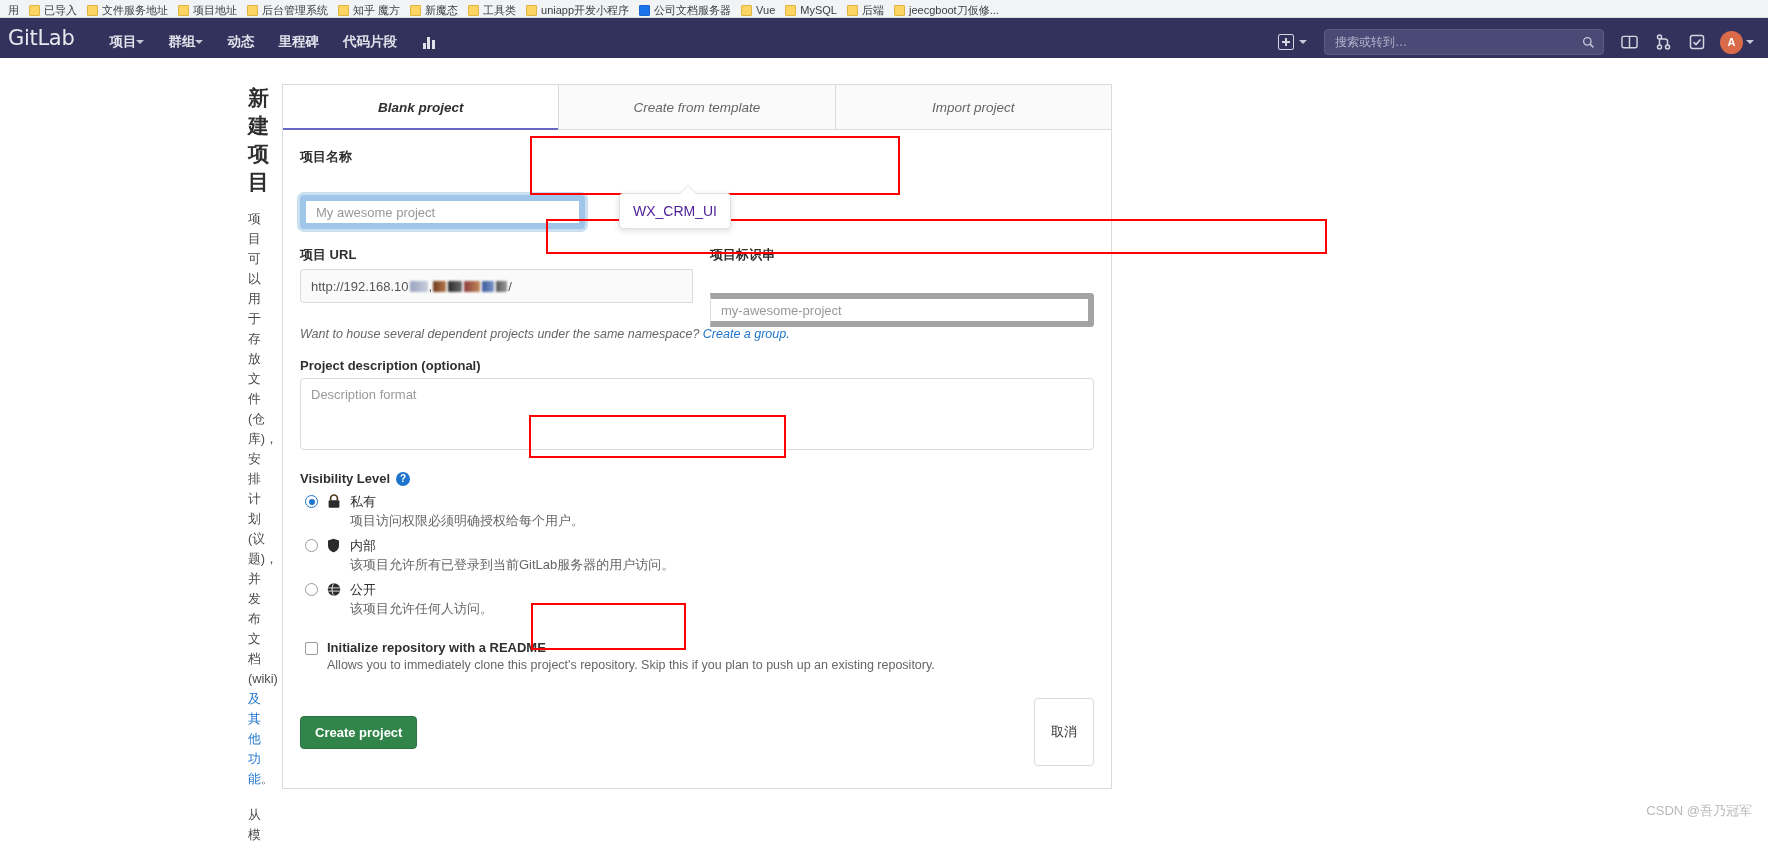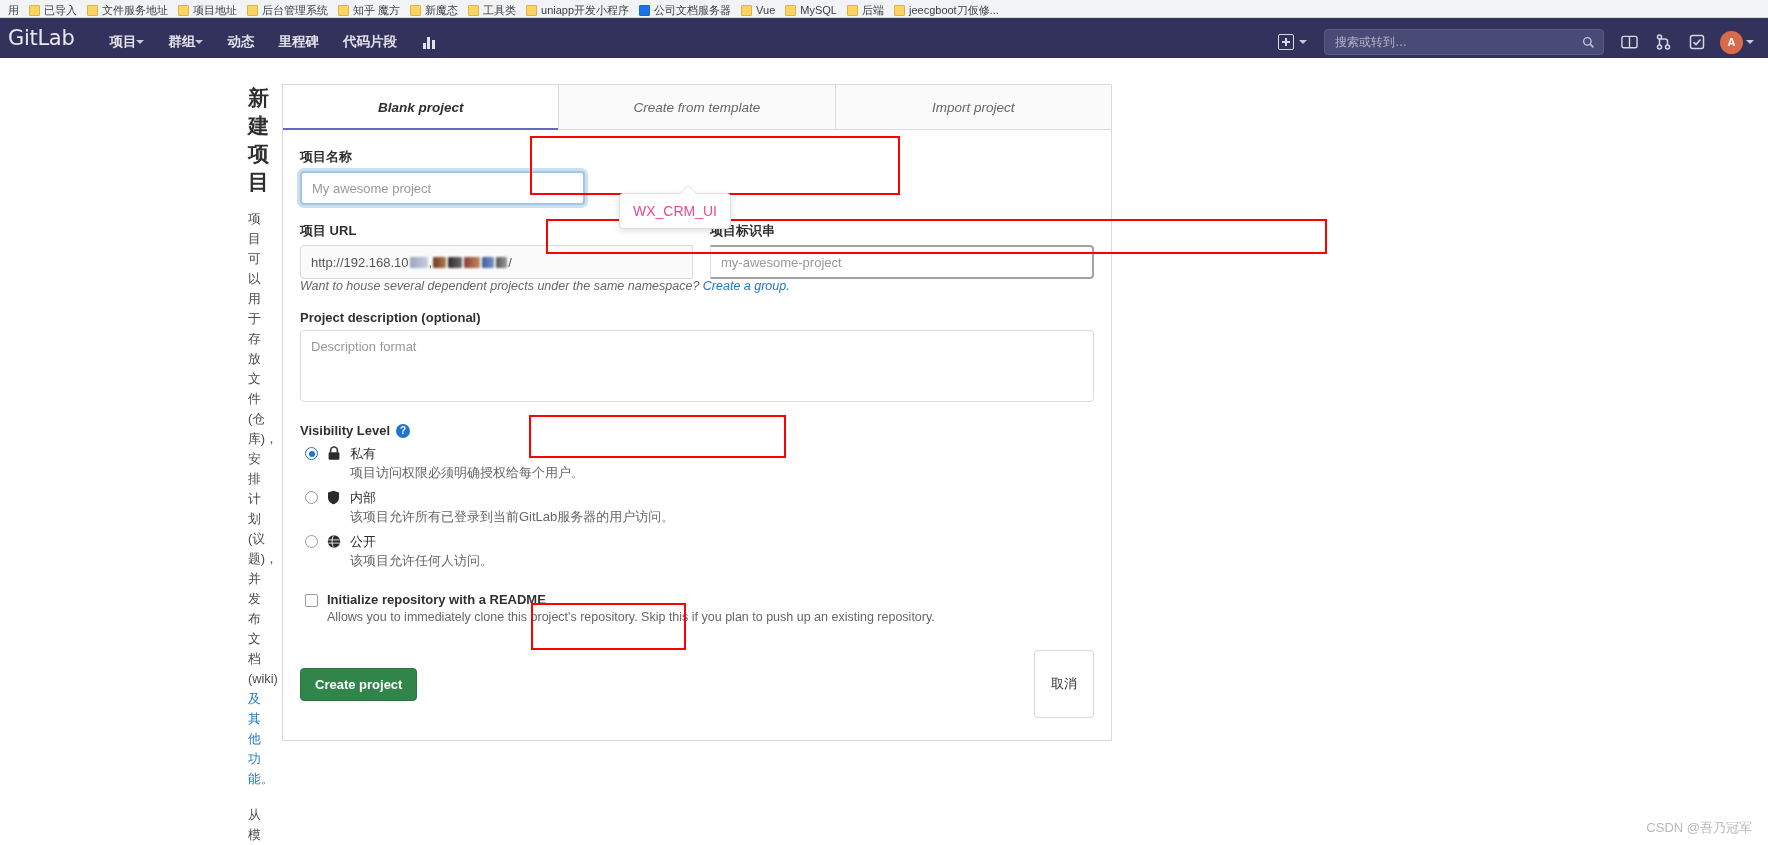"My awesome project" .text-input { border: 2px solid #a3a3a3 -> 6px solid #a3a3a3; margin-top: none -> 24px }
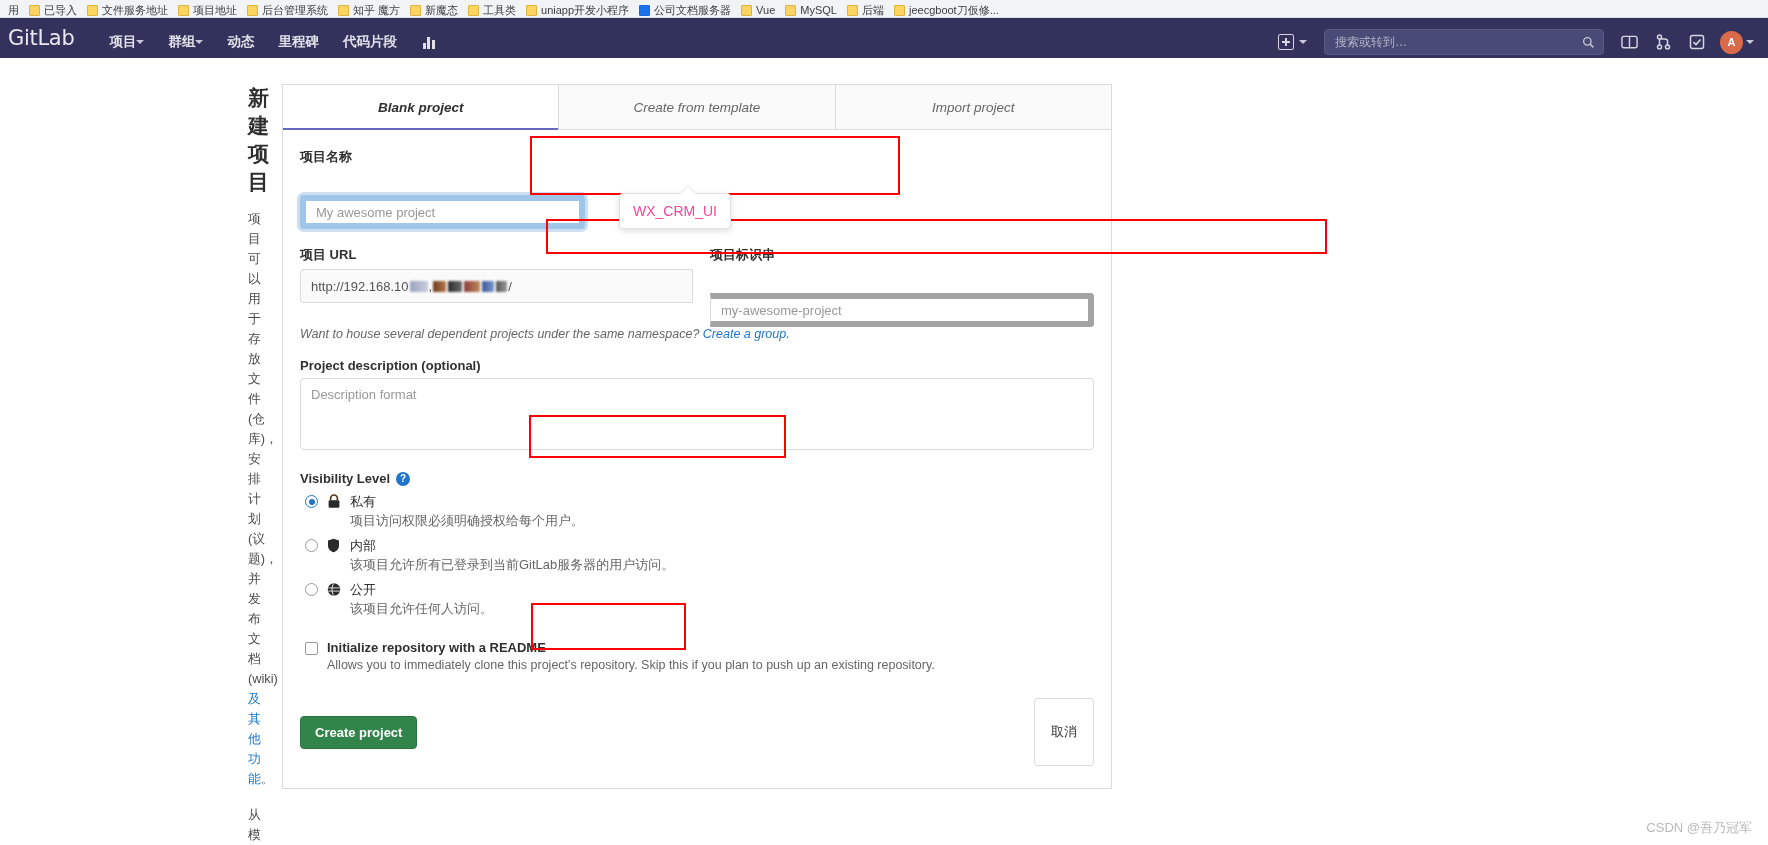"WX_CRM_UI" .sugg { color: #ec4899 -> #4c1d95 }
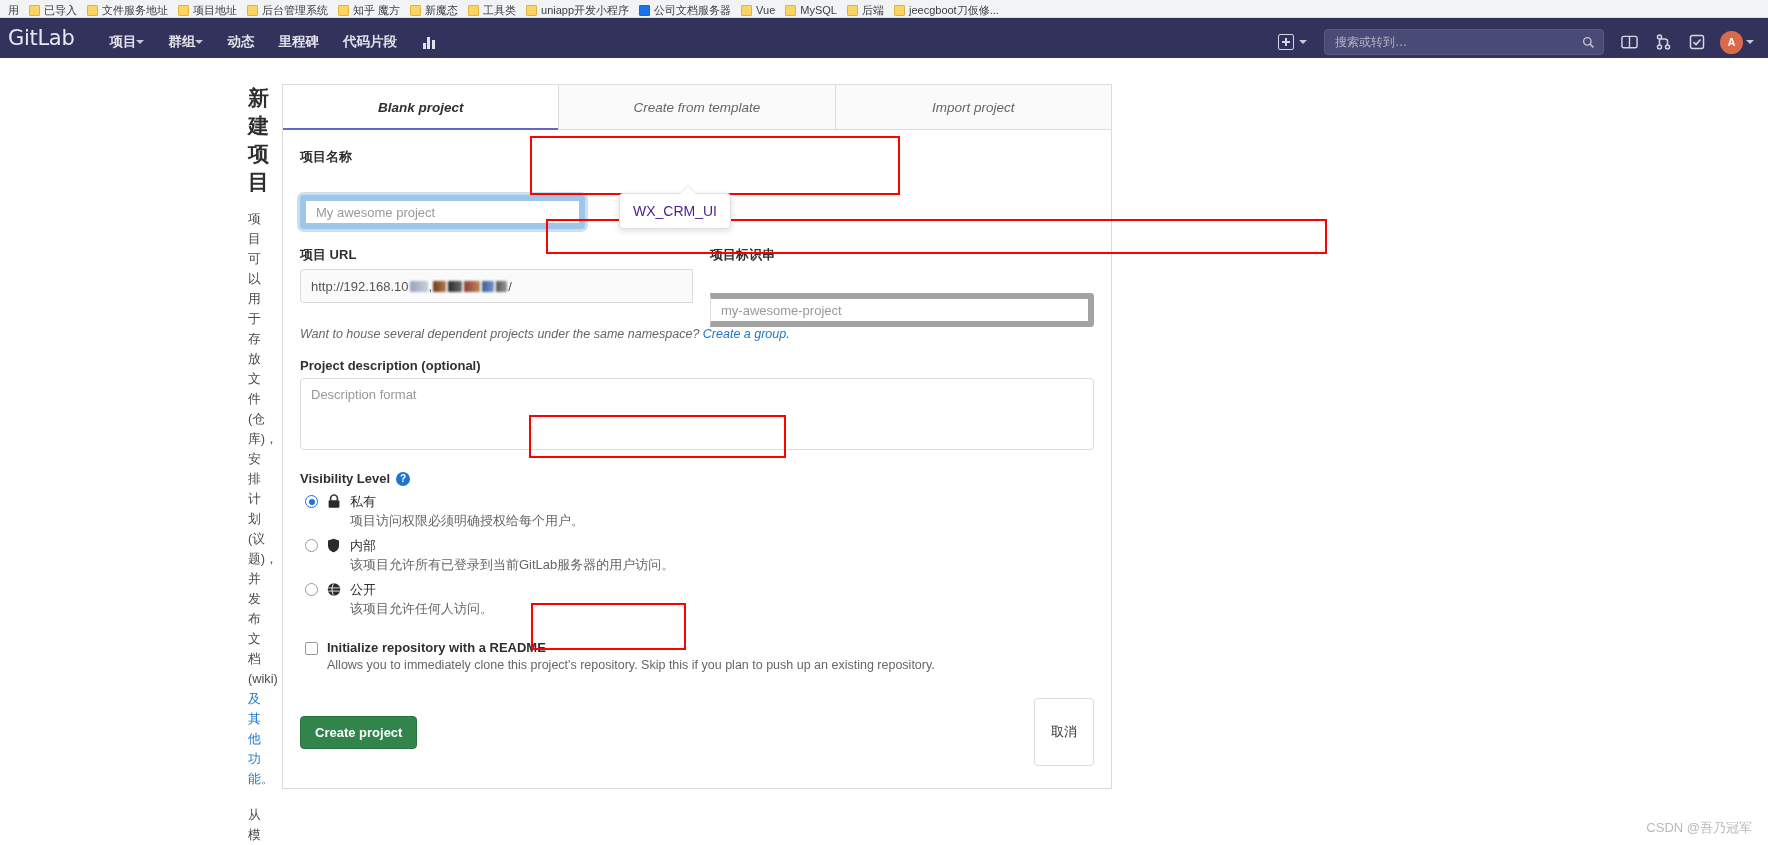"CSDN @吾乃冠军" .watermark { bottom: 8px -> 25px }
